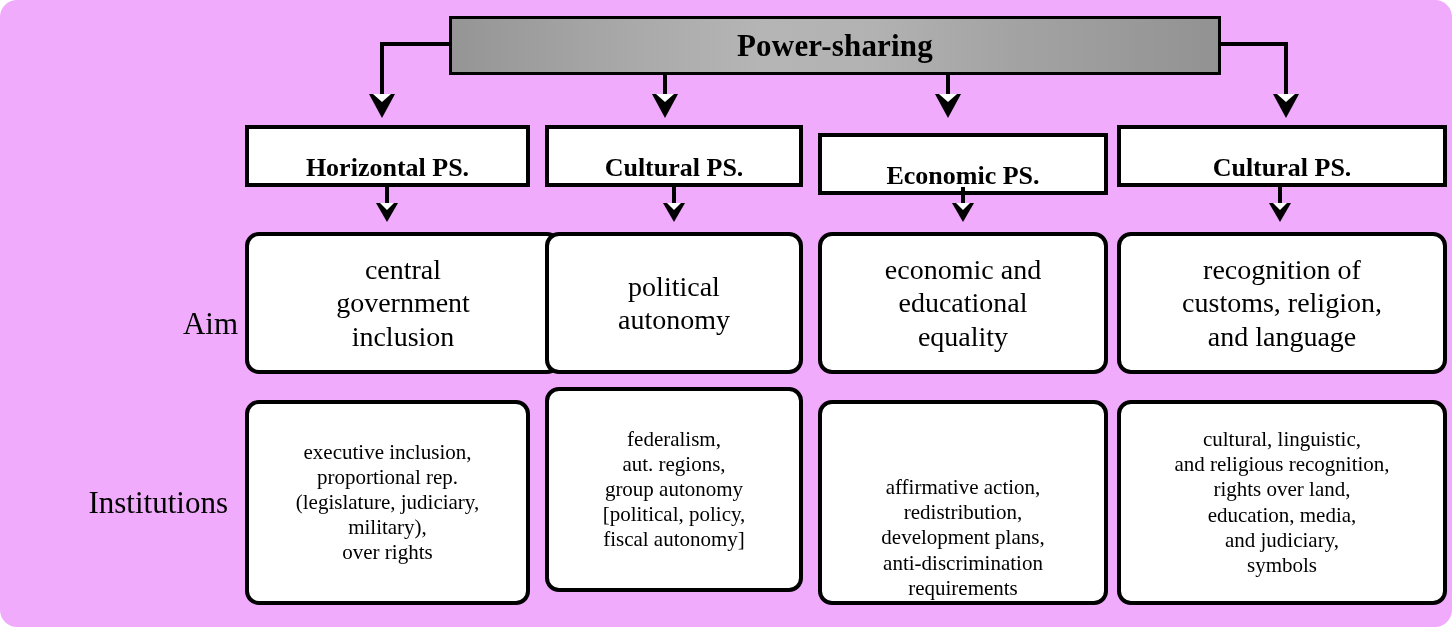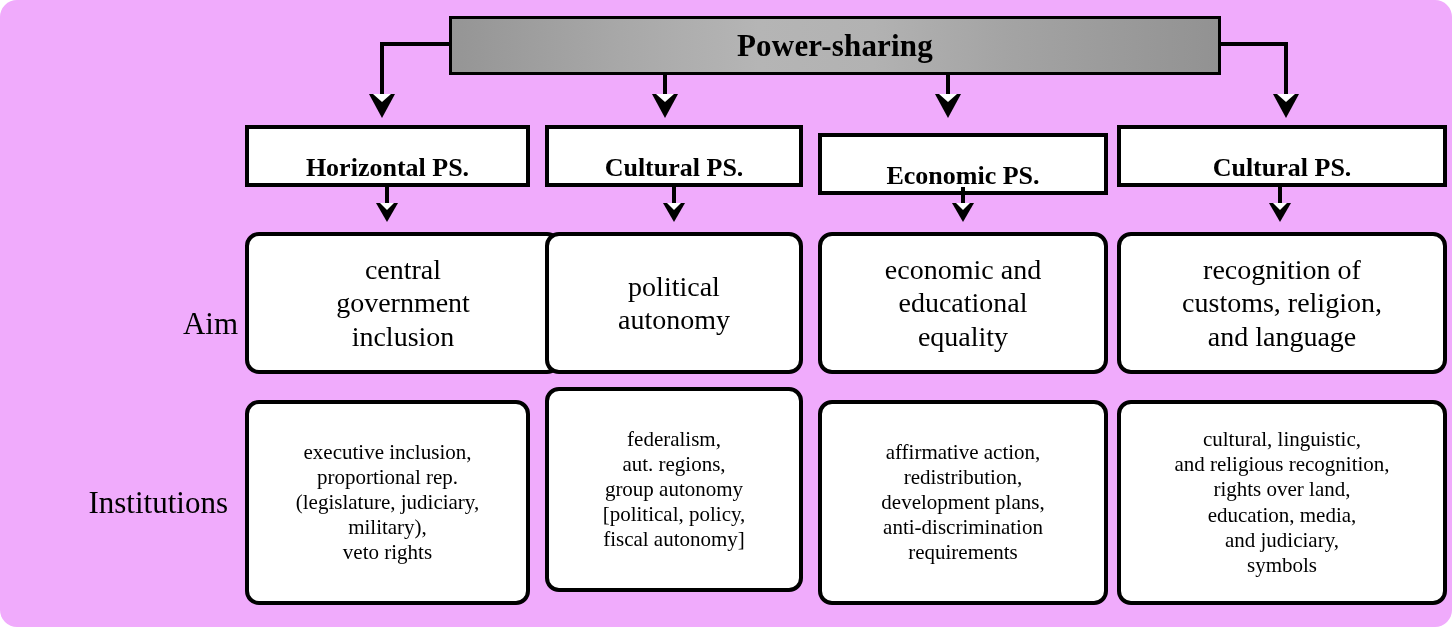"executive inclusion," span.txt { text: veto -> over }
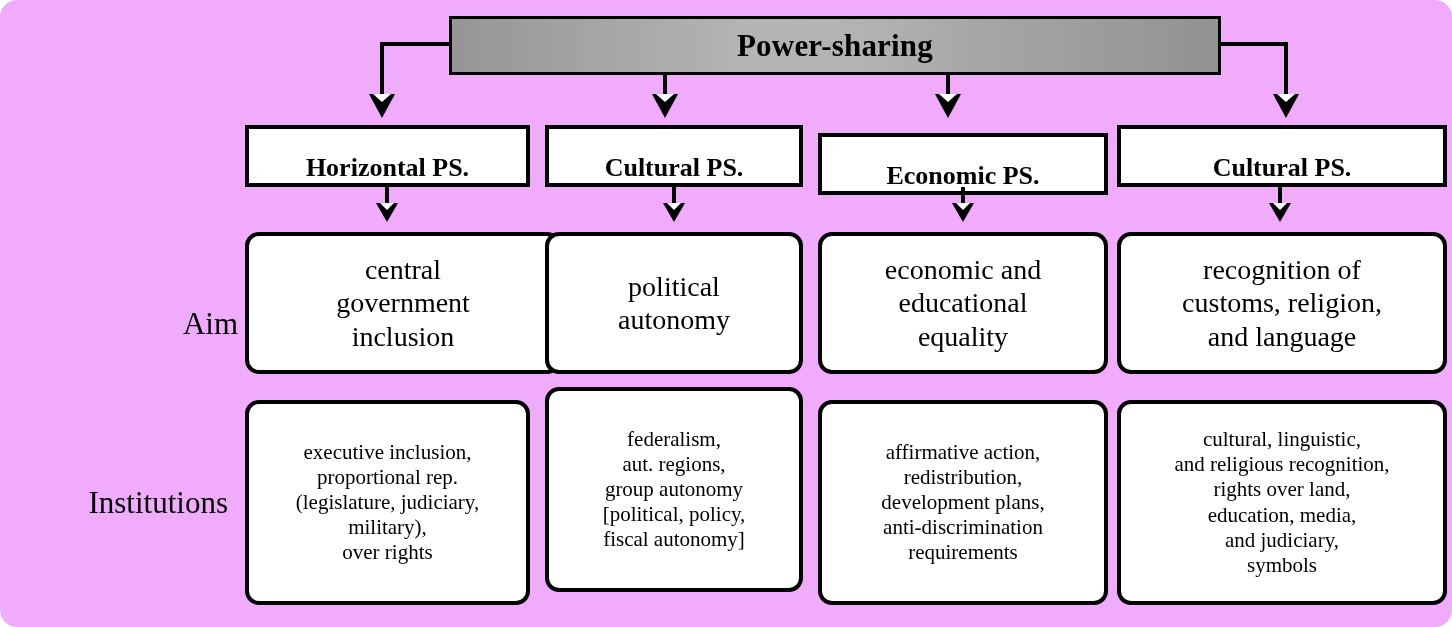"affirmative action," div.inst-box { align-items: none -> flex-end }
